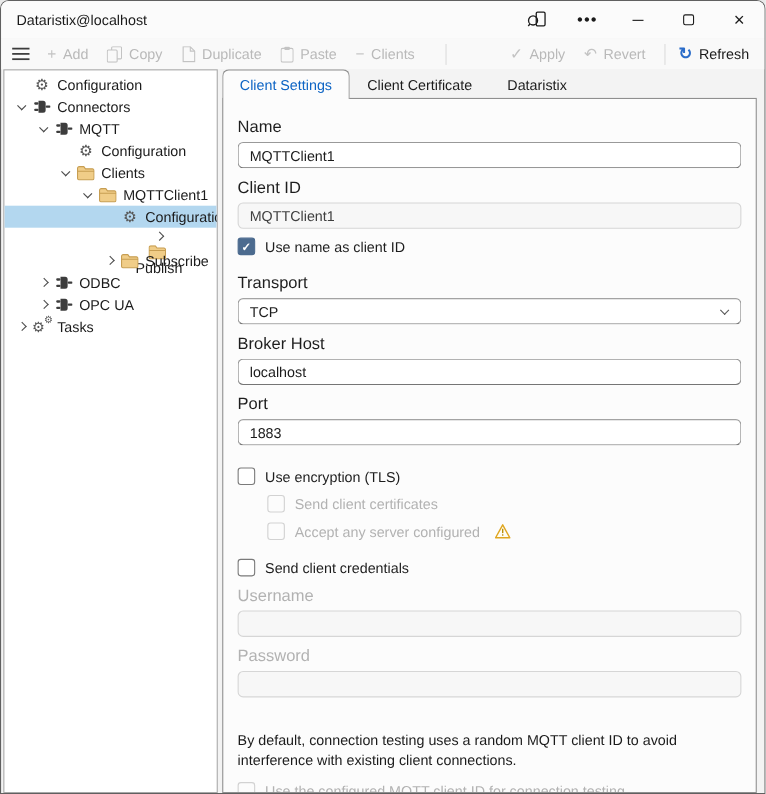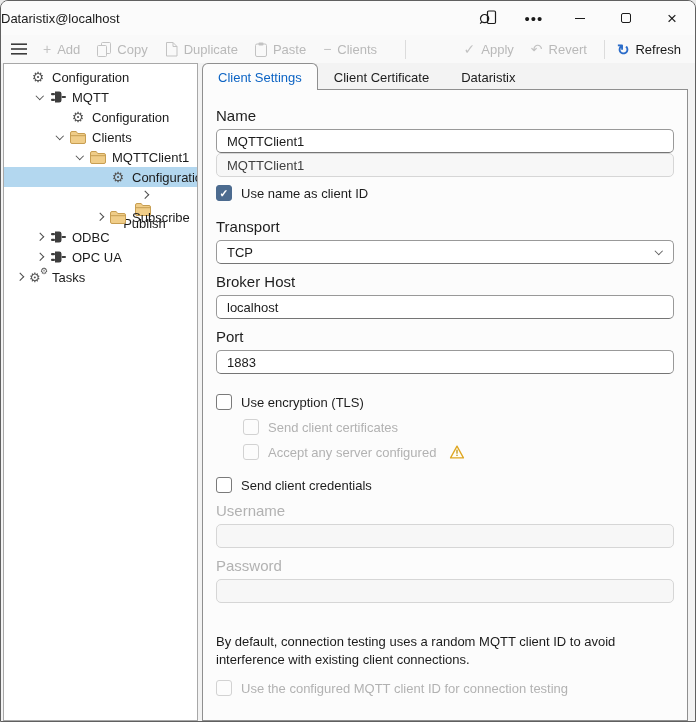"Dataristix@localhost" .title { margin-left: 0 -> 14px }
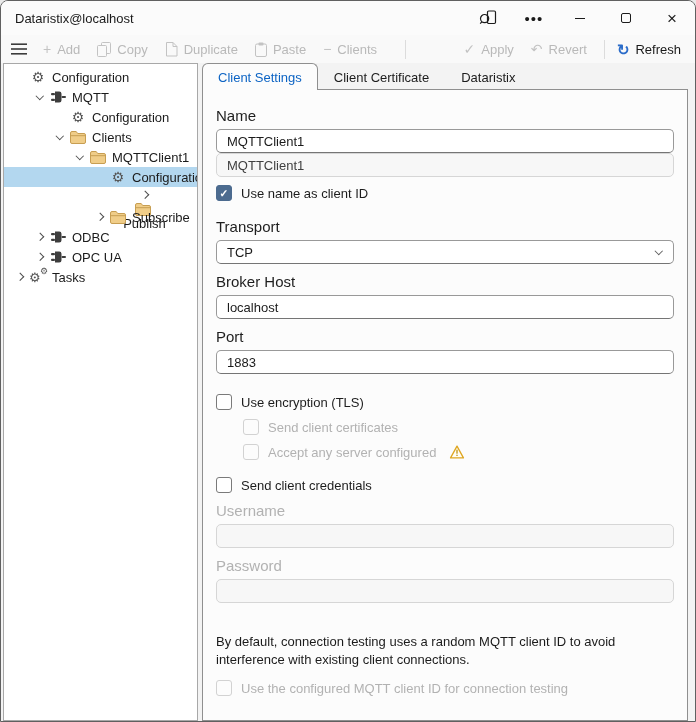"Connectors" div.row { html: none -> <div> <span> <i></i> </span> <span> <svg> <g> <rect></rect> <rect></rect> <path></path> <rect></rect> </g> </svg> </span> <span>Connectors</span> </div> }
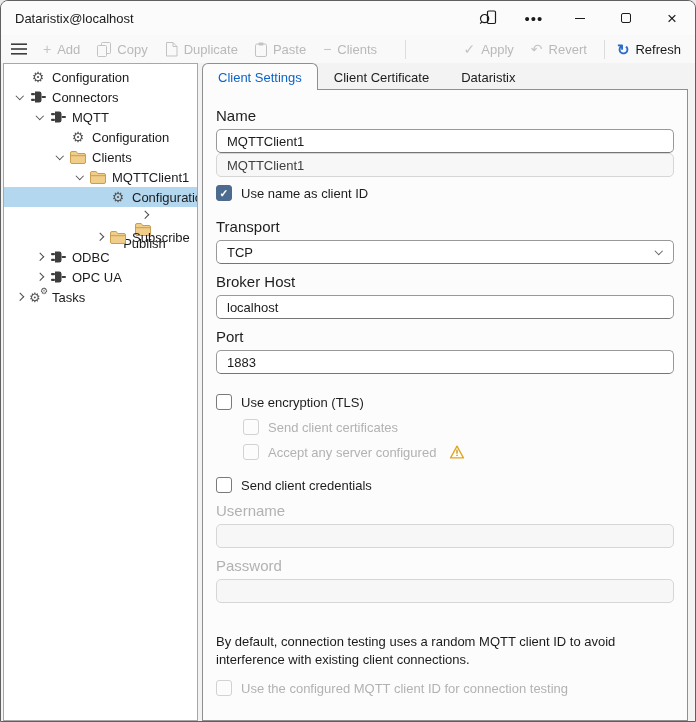"Client ID" div.f-label { html: none -> <div>Client ID</div> }
